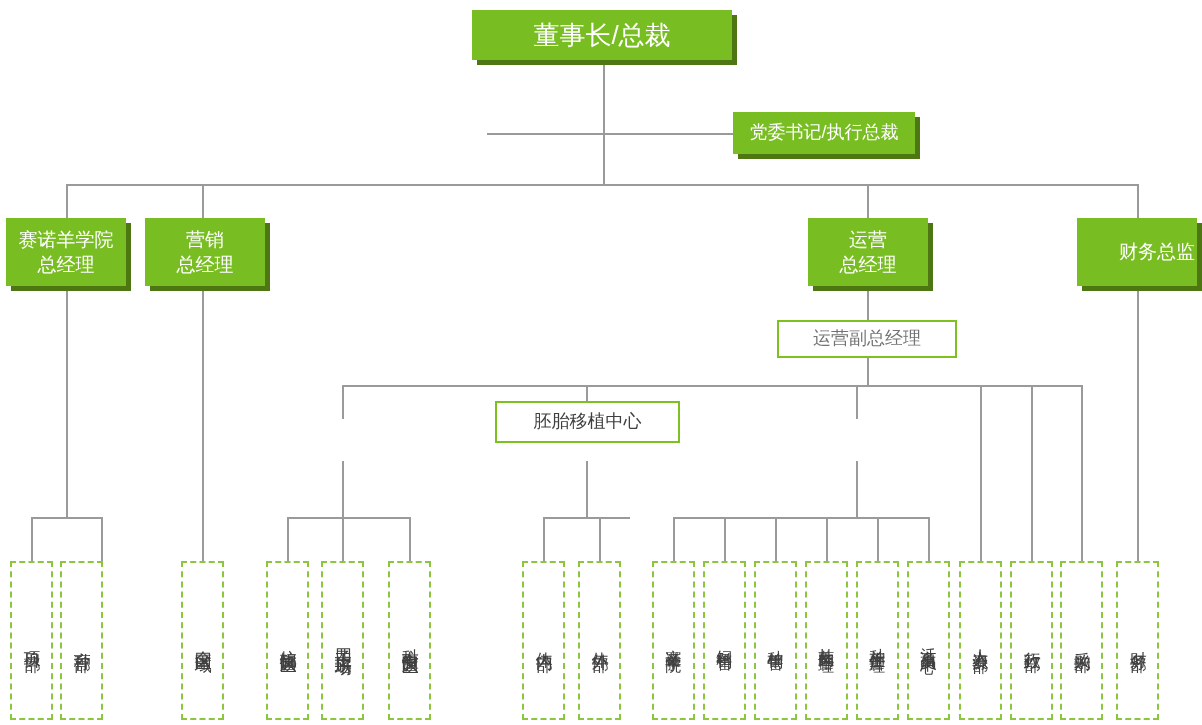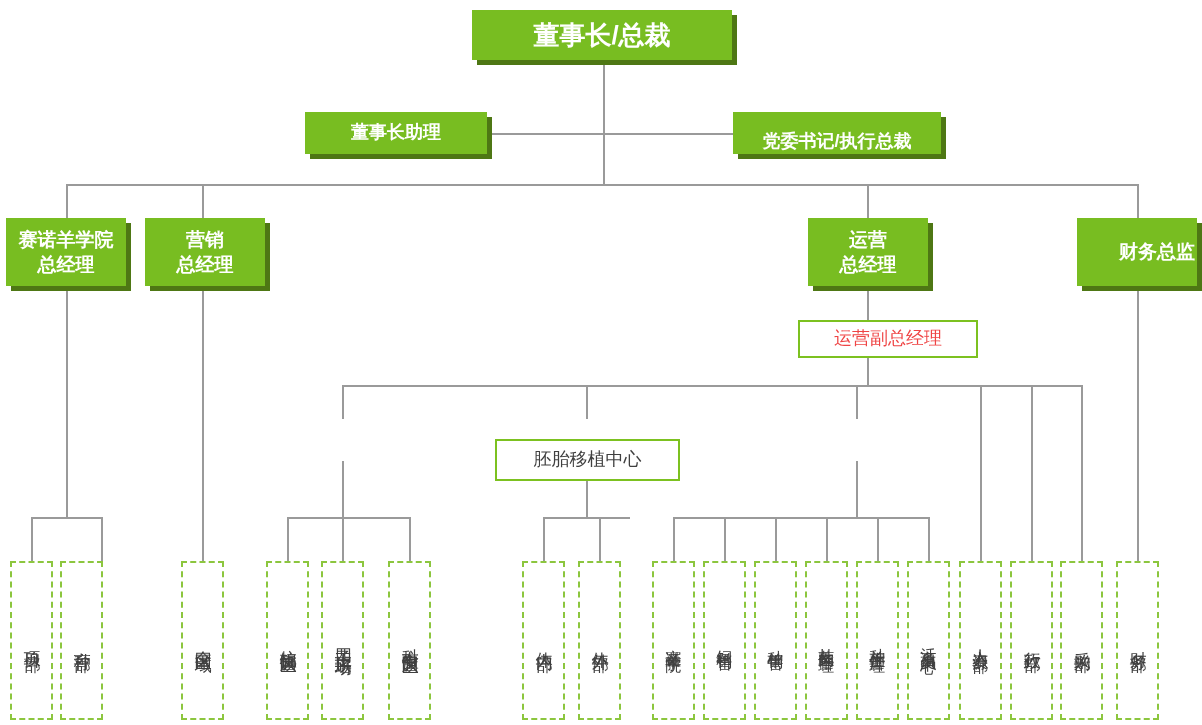"董事长/总裁" .node.solid .ln { font-weight: bold -> none }
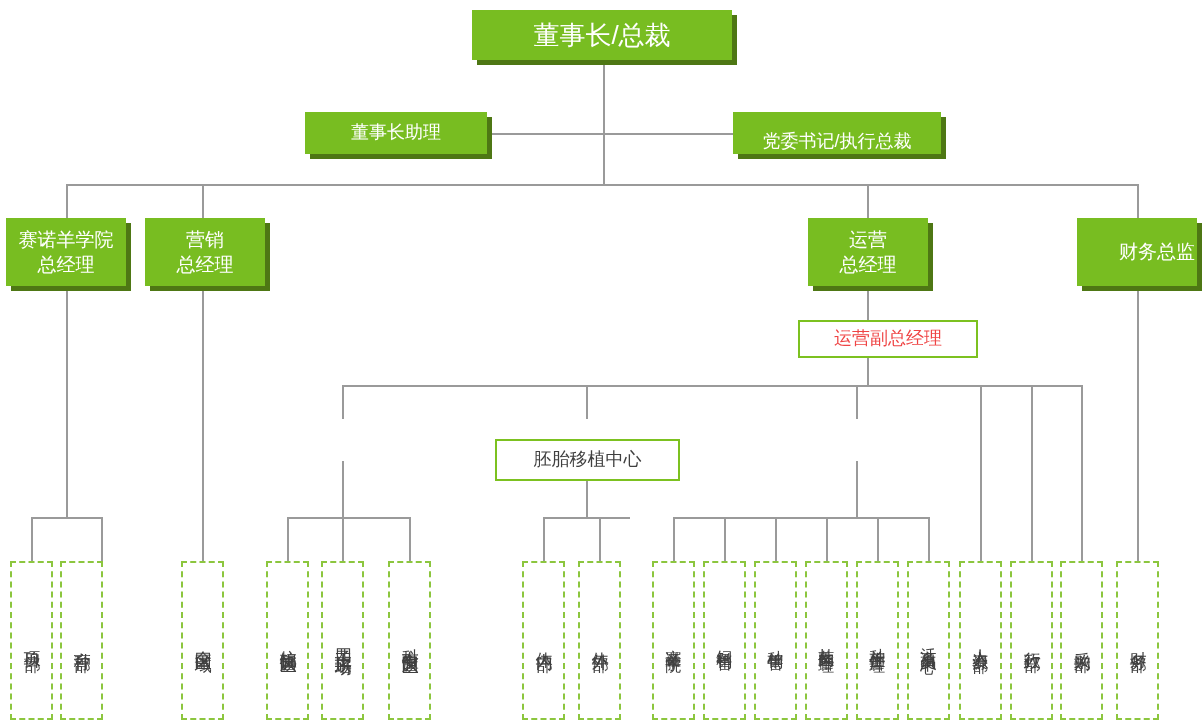"董事长助理" div.node { html: <div> <span>董事长助理</span> </div> -> none }
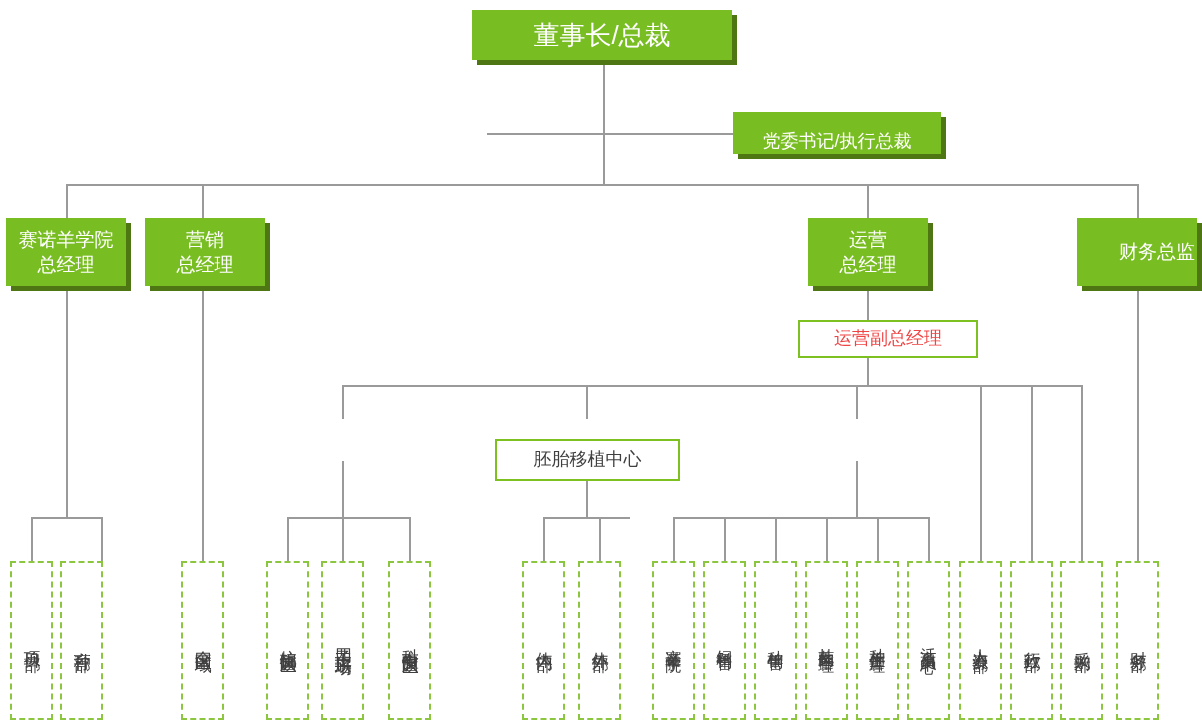"党委书记/执行总裁" div.node { justify-content: flex-end -> none; width: 208px -> 182px }
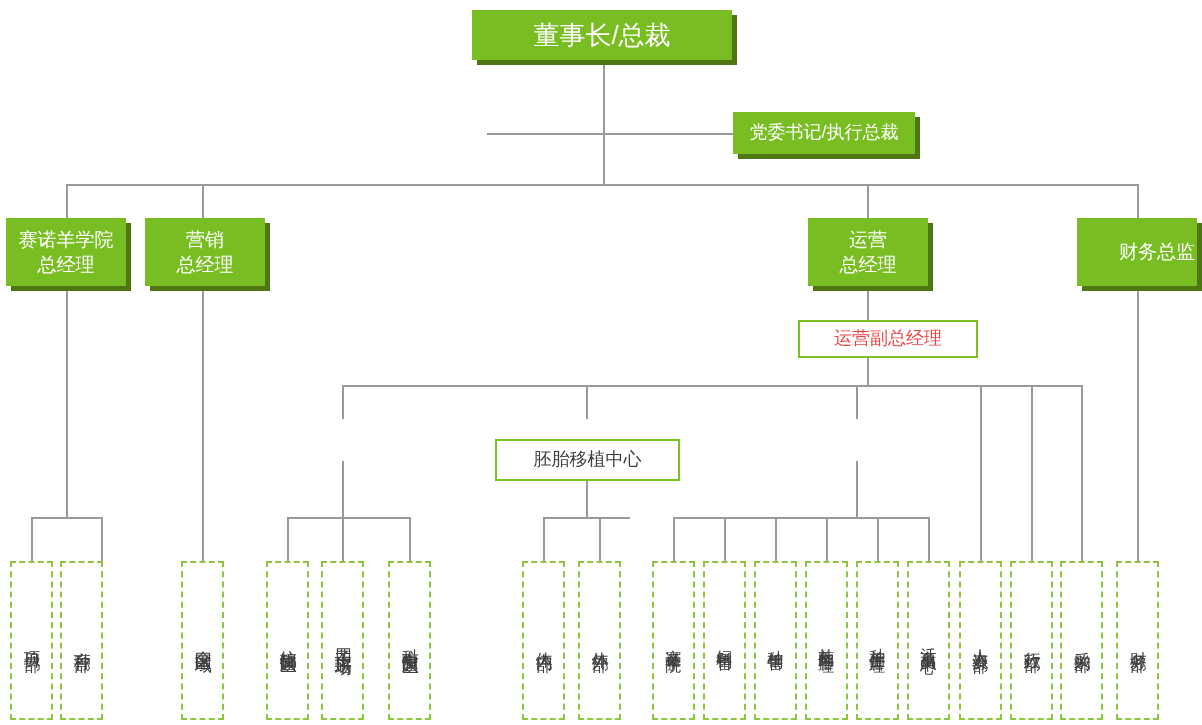"运营副总经理" .node.outline.greentext { color: #ef4444 -> #737373; margin-left: 21px -> none }
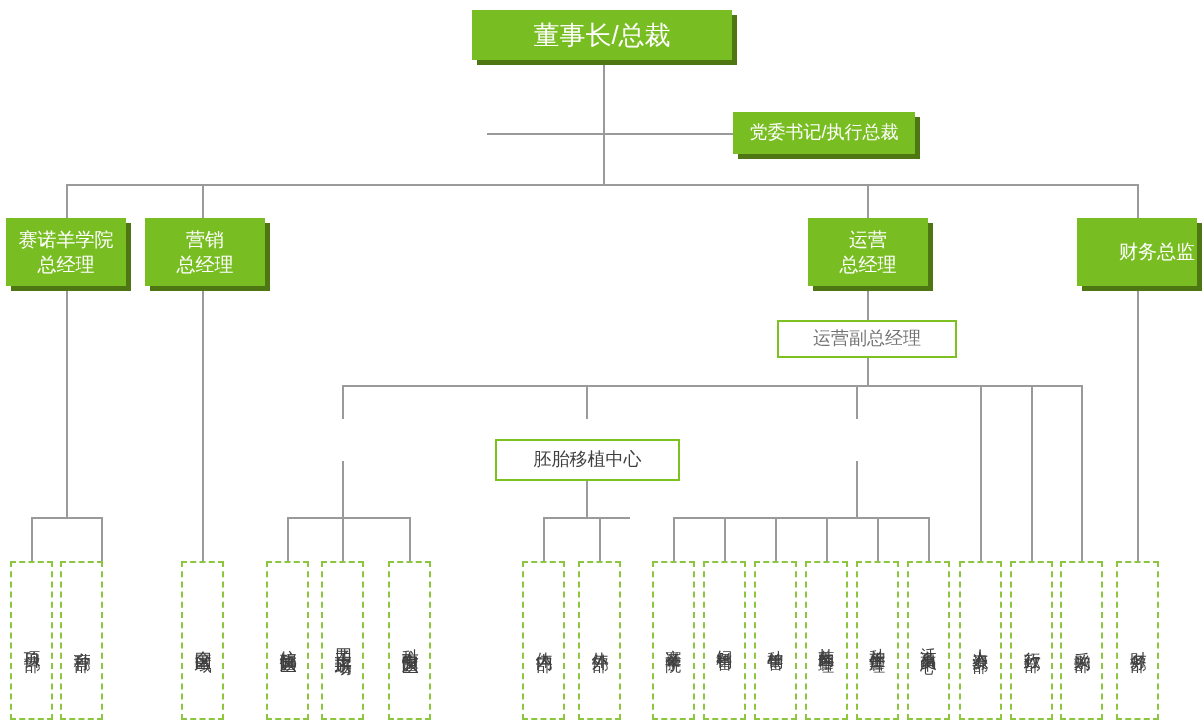"胚胎移植中心" div.node { top: 439px -> 401px }
